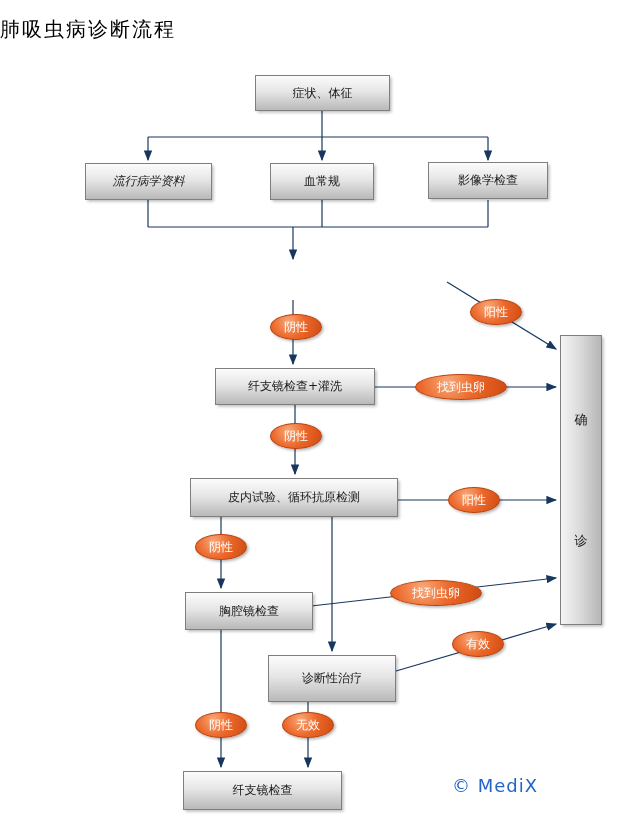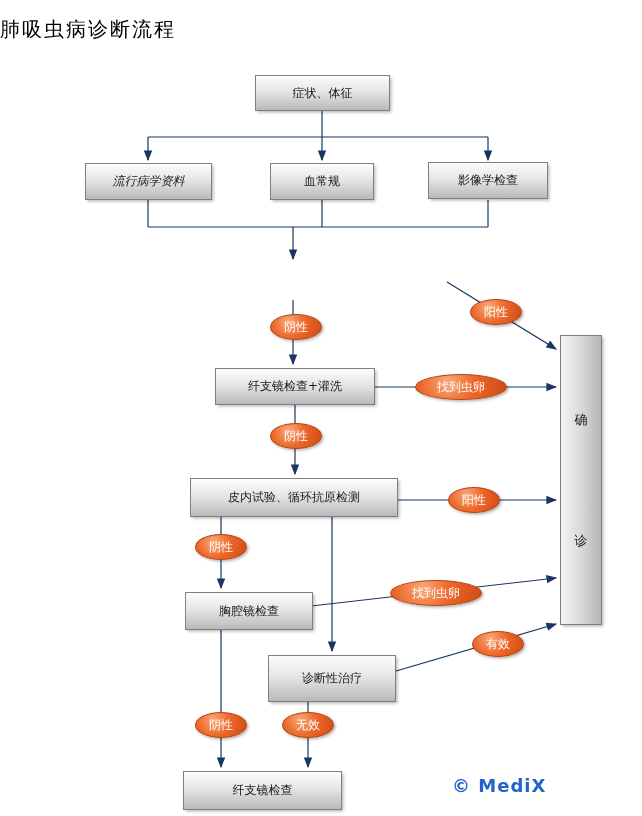"有效" div.pill { left: 472px -> 452px }
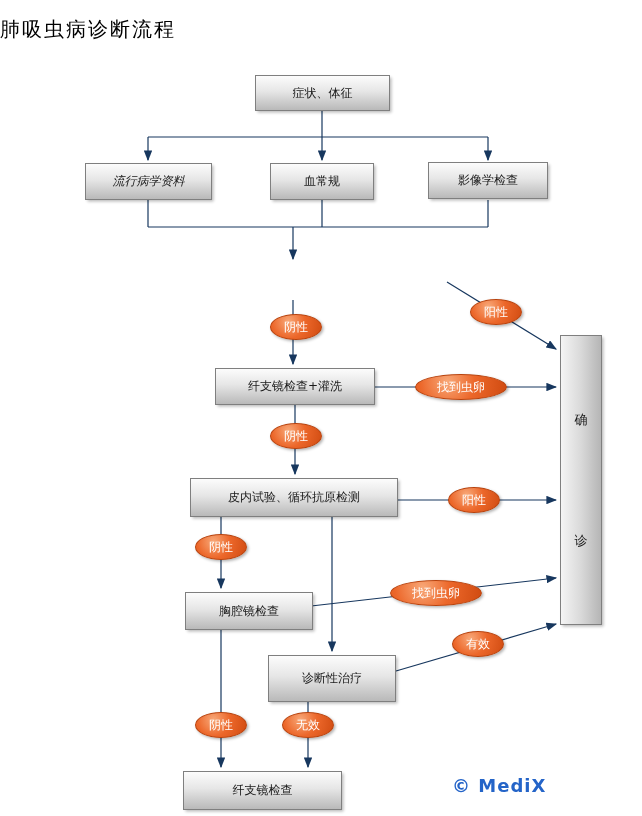"© MediX" .watermark { font-weight: bold -> normal }
